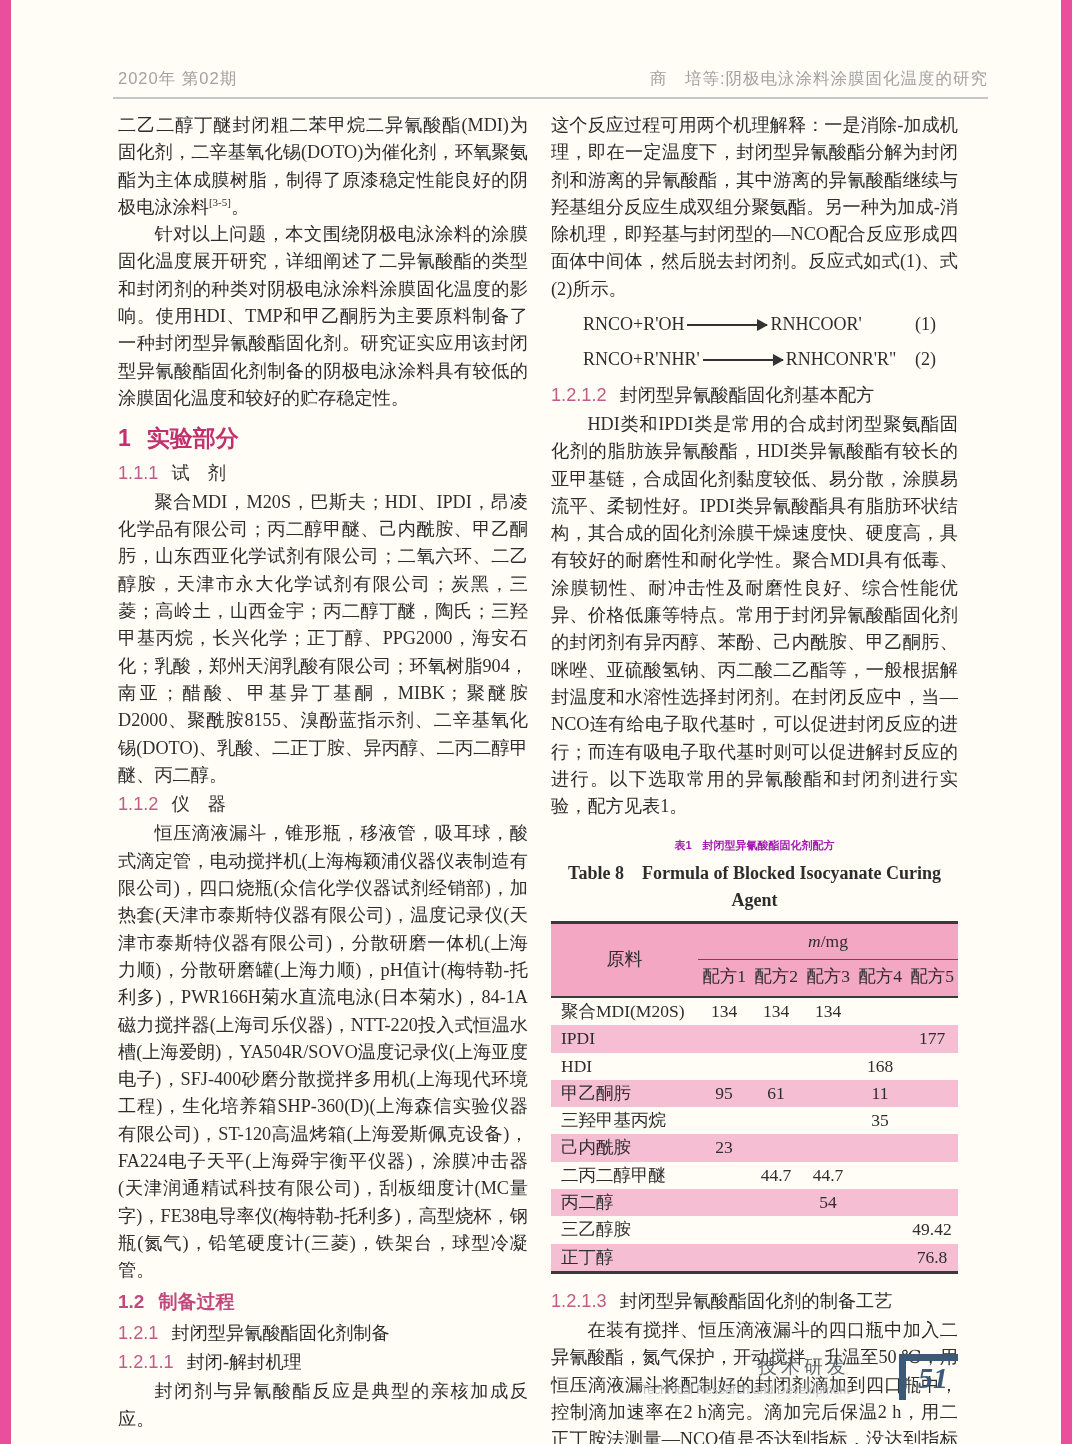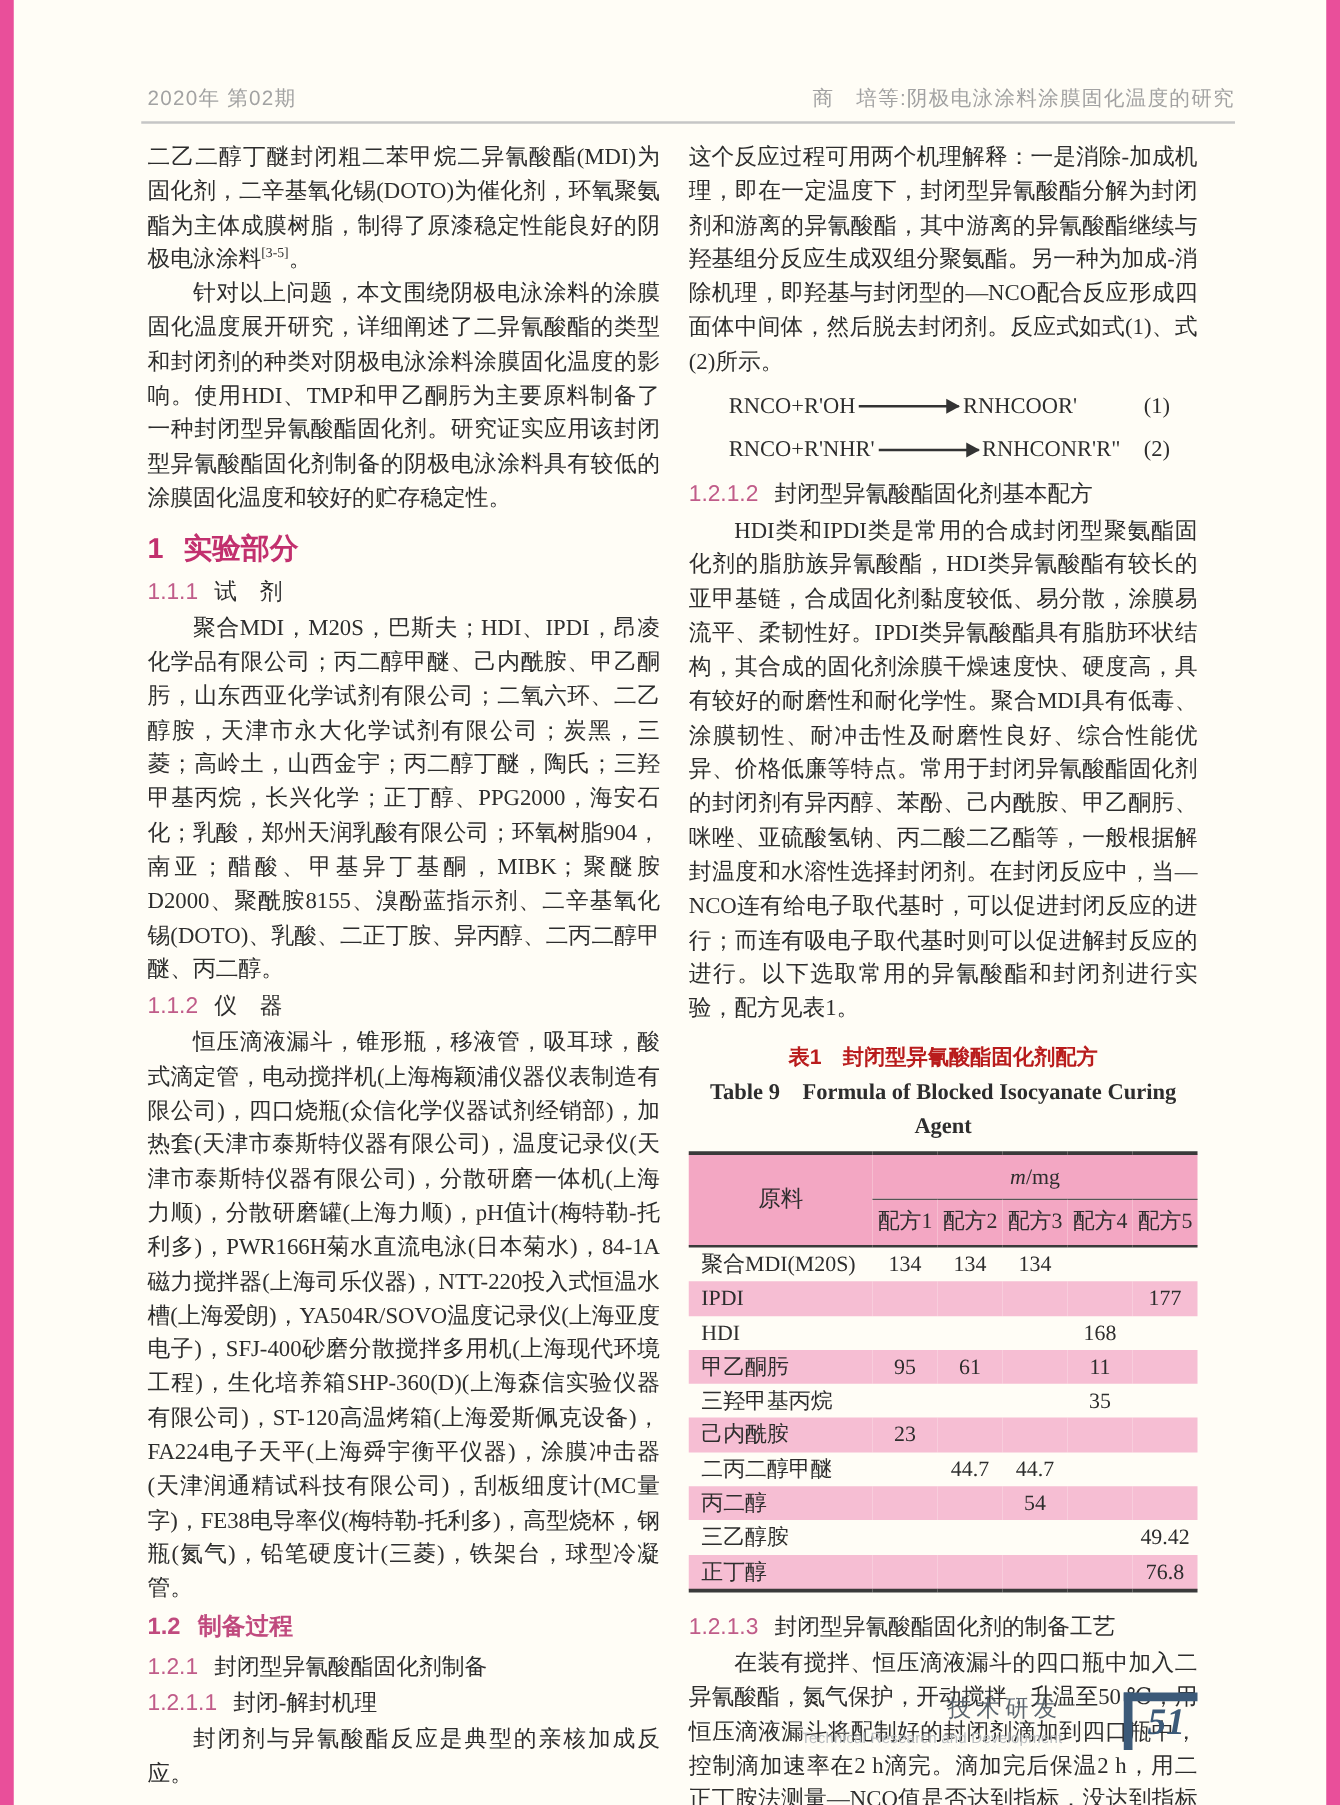"表1 封闭型异氰酸酯固化剂配方" .cap-cn { color: #b91c1c -> #a21caf; font-size: 17px -> 11px }
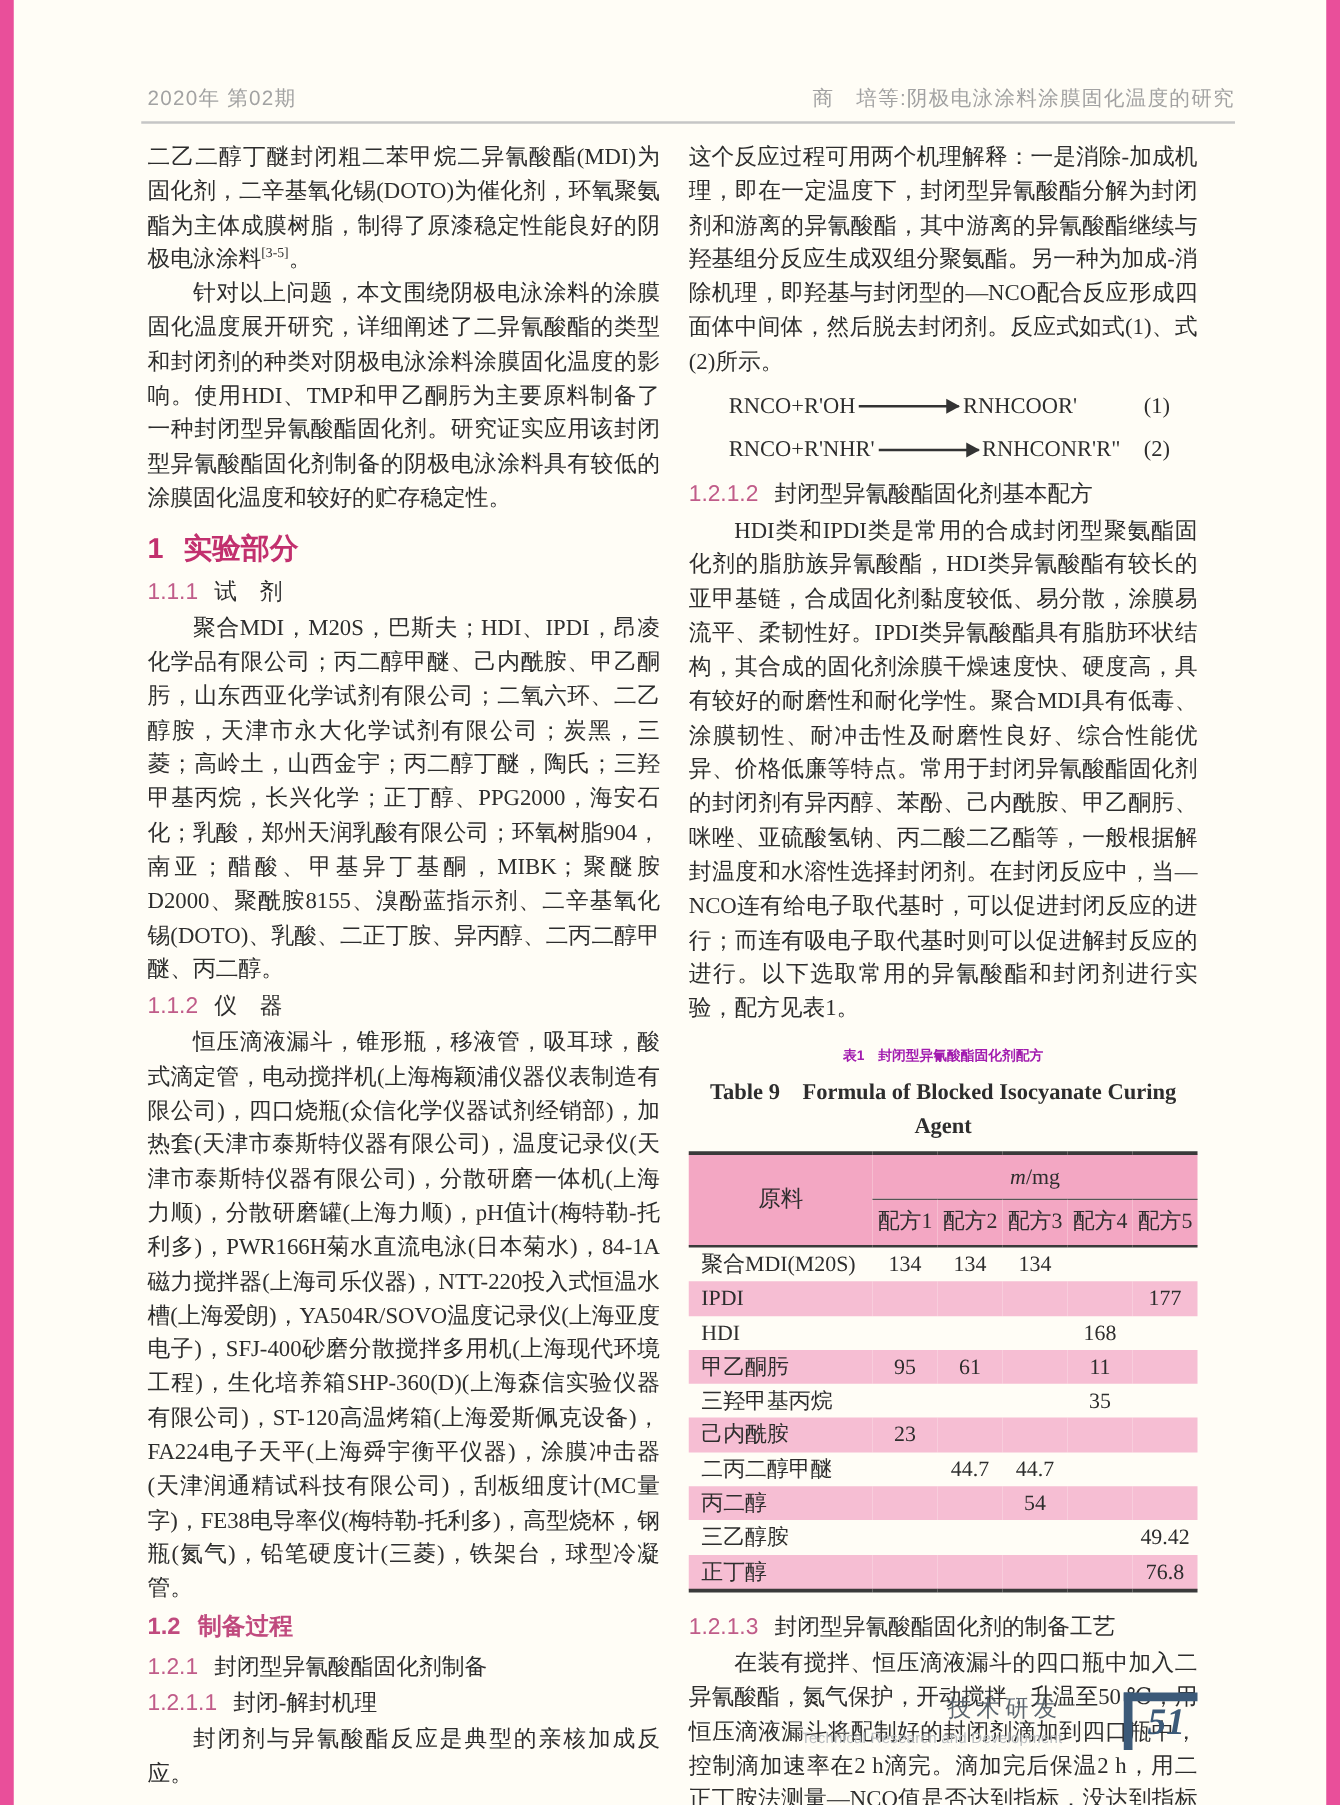"Table 9 Formula of Blocked" p.cap-en { text: 9 -> 8 }
